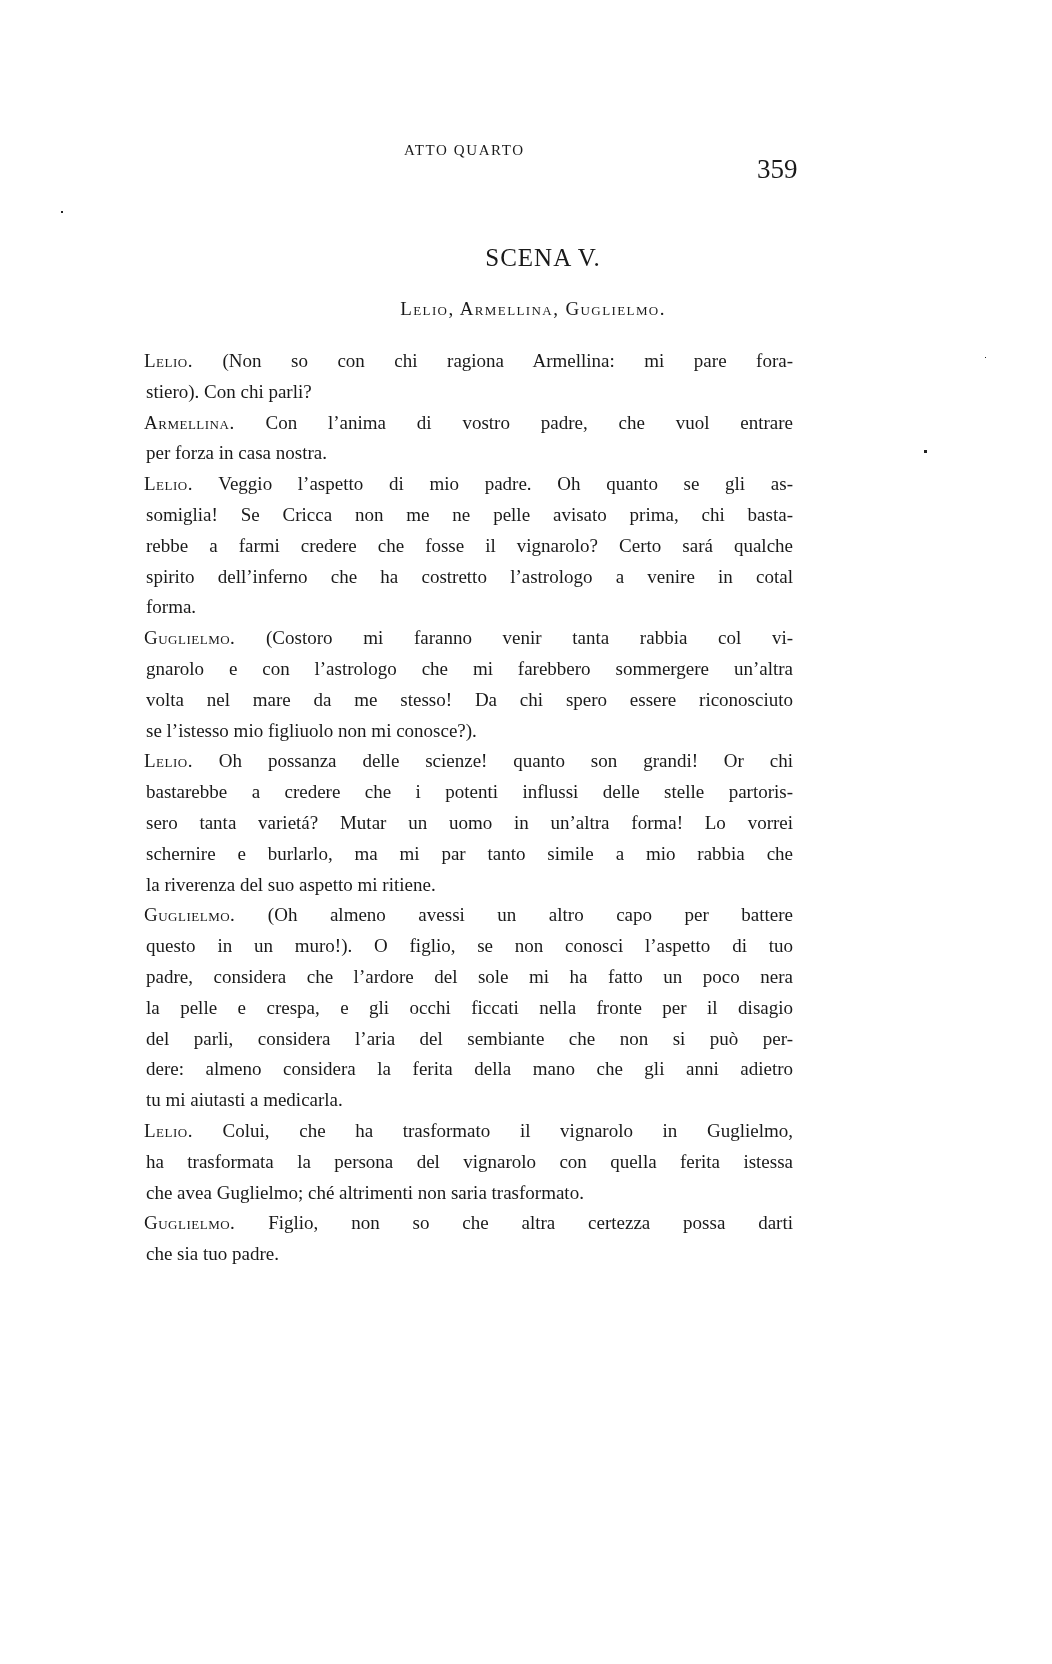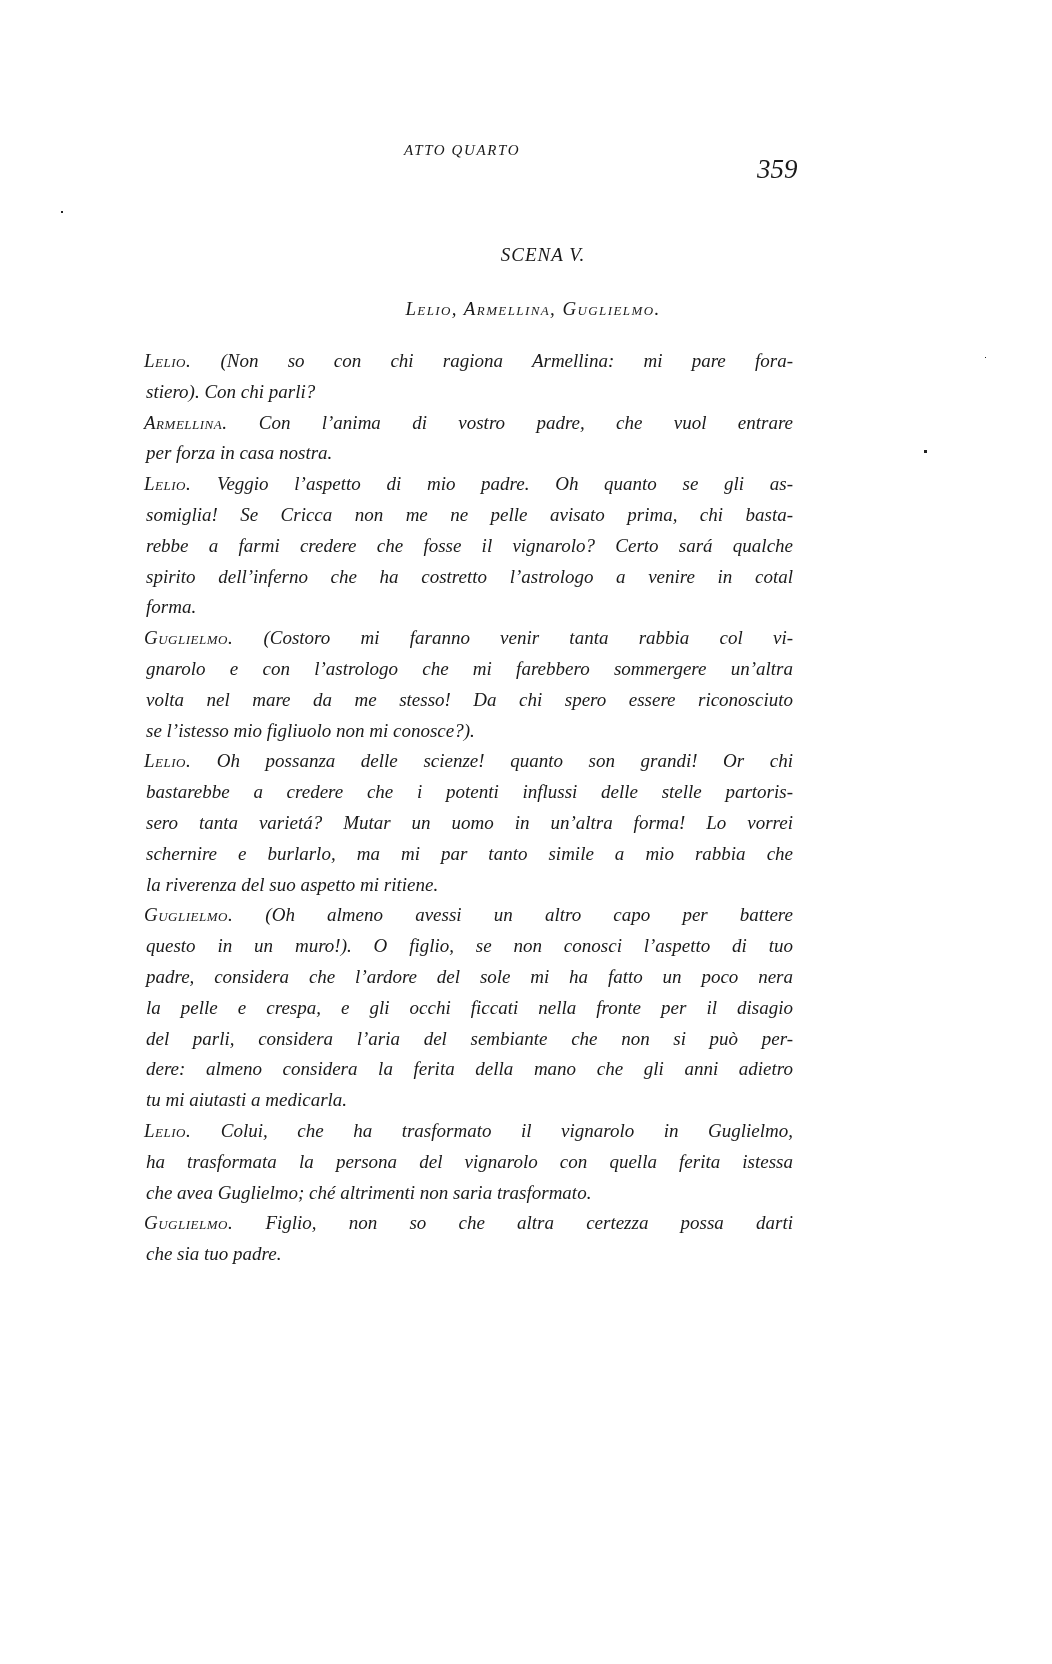"ATTO QUARTO" .page { font-style: italic -> none }
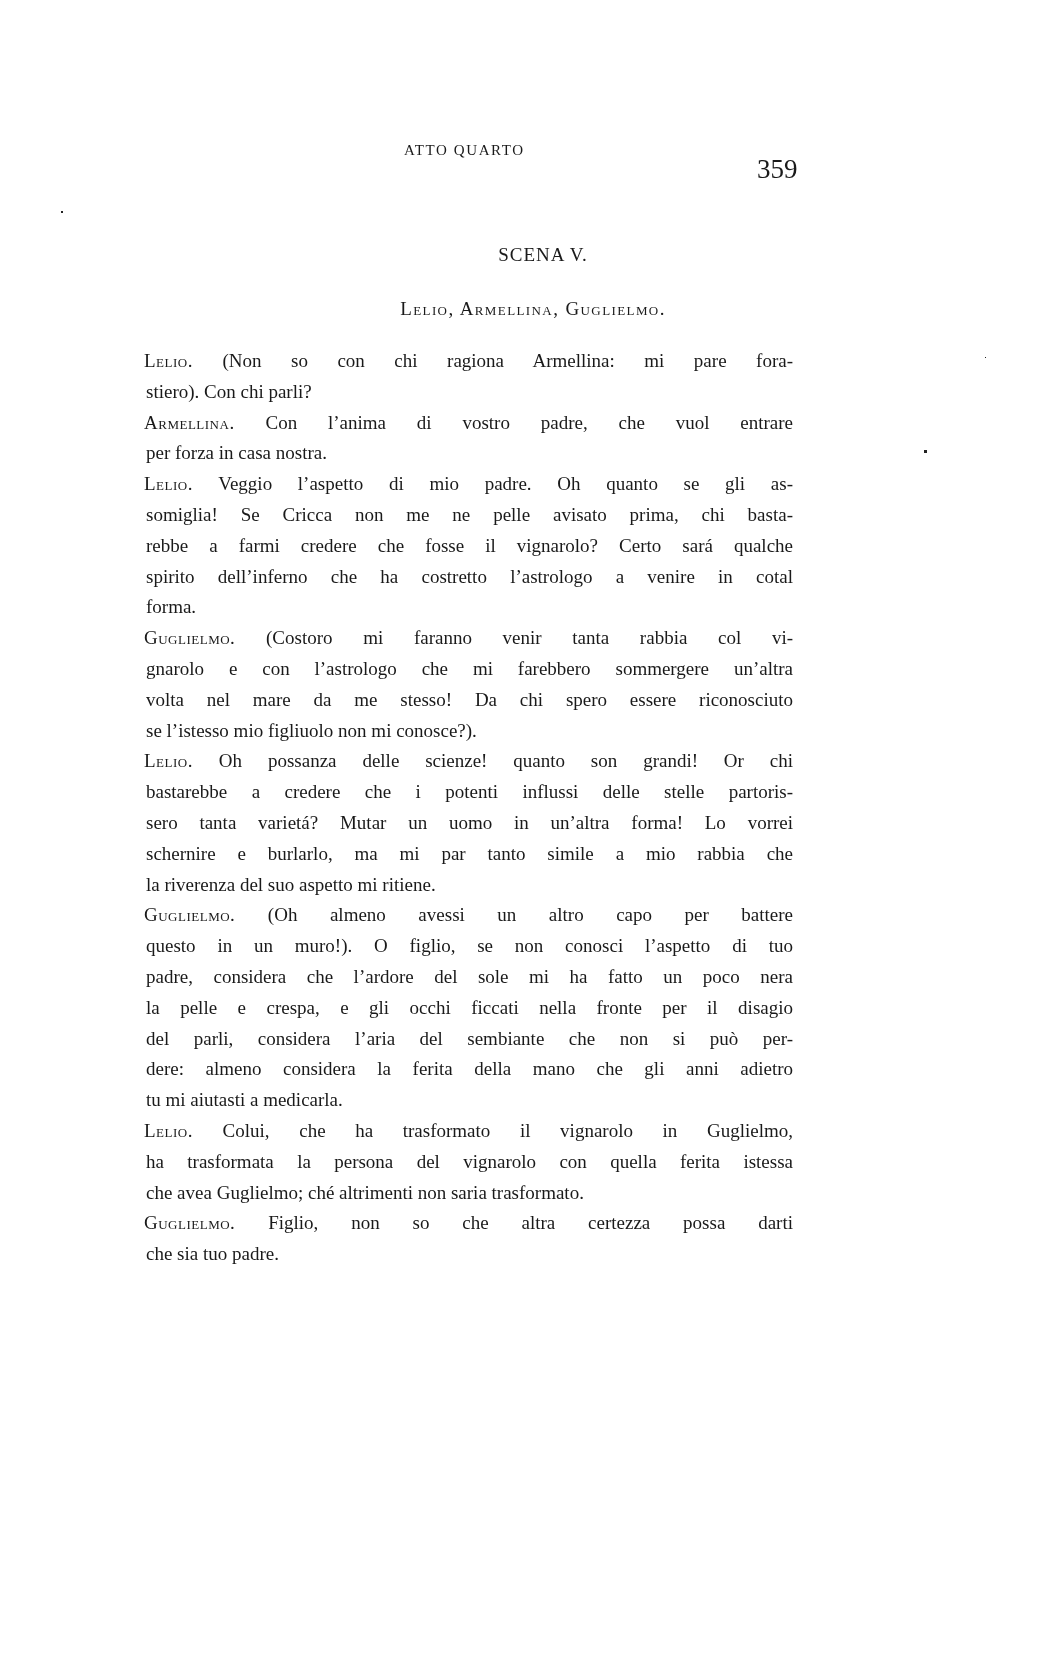"SCENA V." .scene-heading { font-size: 19px -> 25px }
